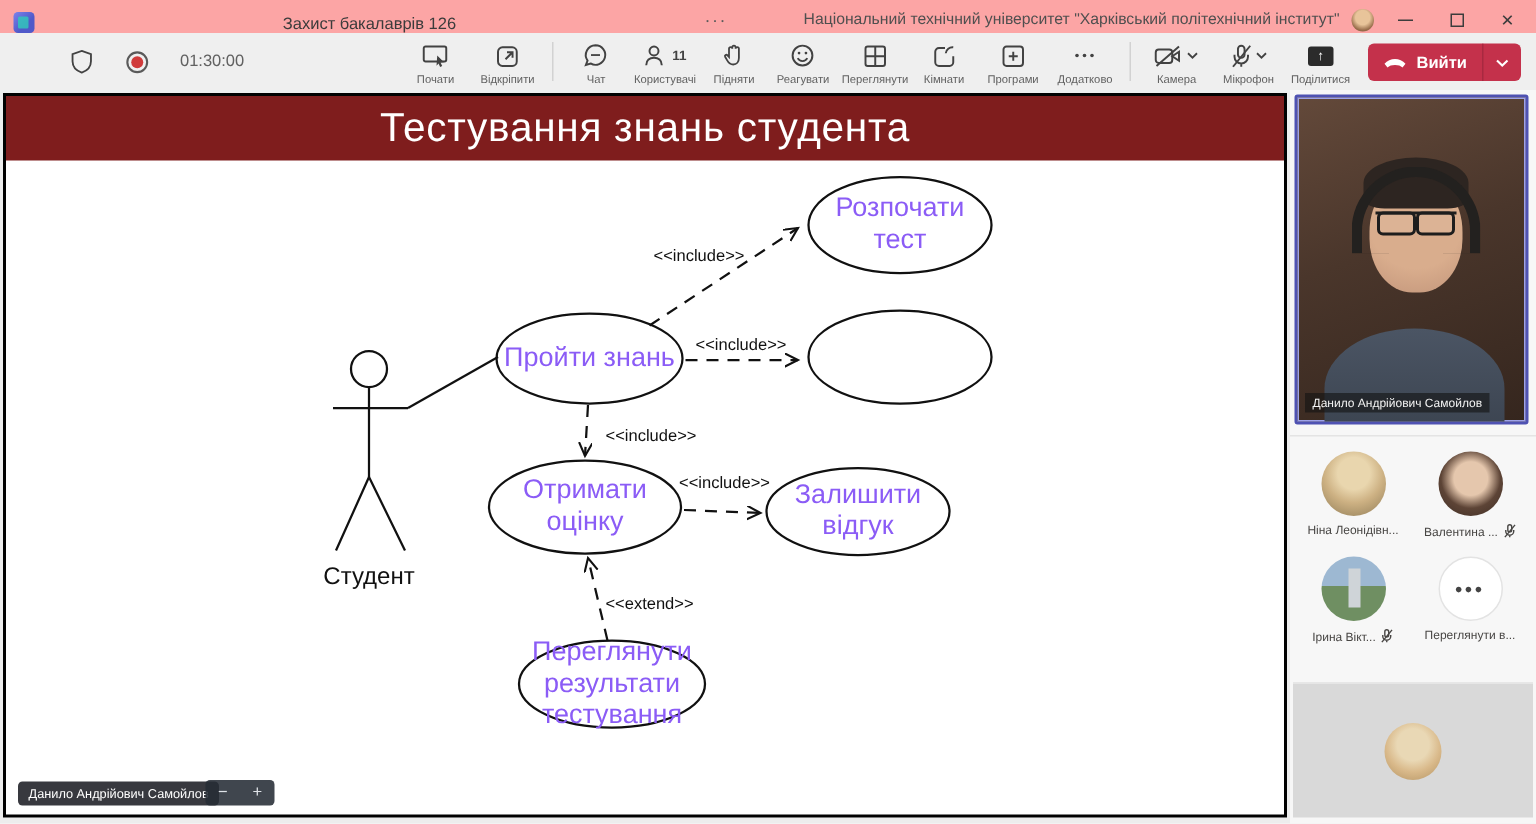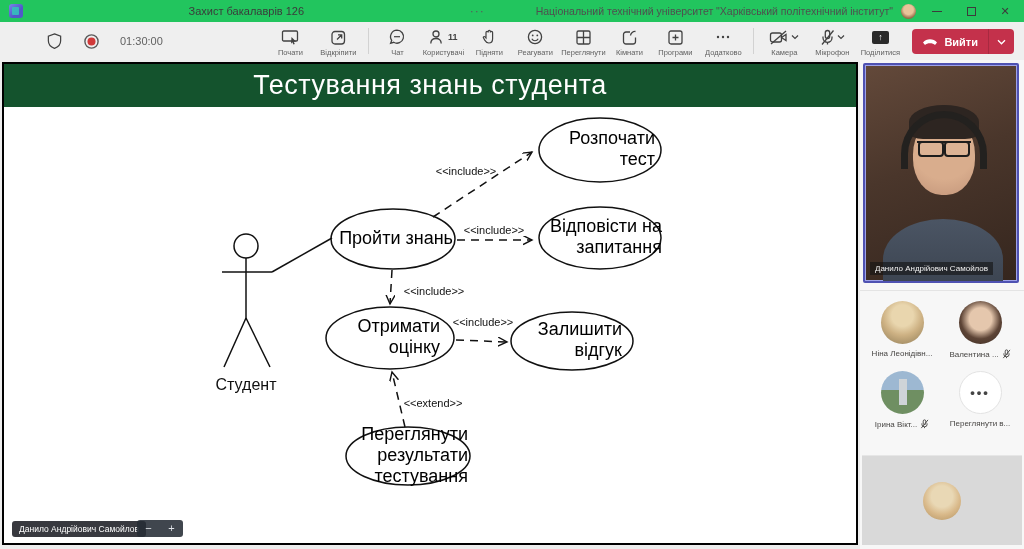"Захист бакалаврів 126" .titlebar { align-items: center -> flex-end; background: #22c55e -> #fca5a5 }
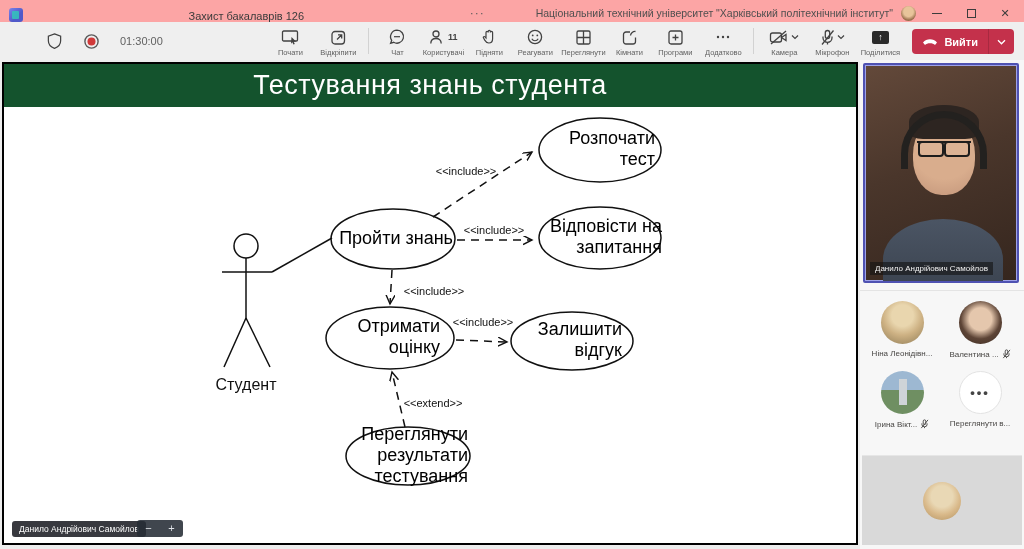"Тестування знань студента" .slide-header { background: #14532d -> #7f1d1d }
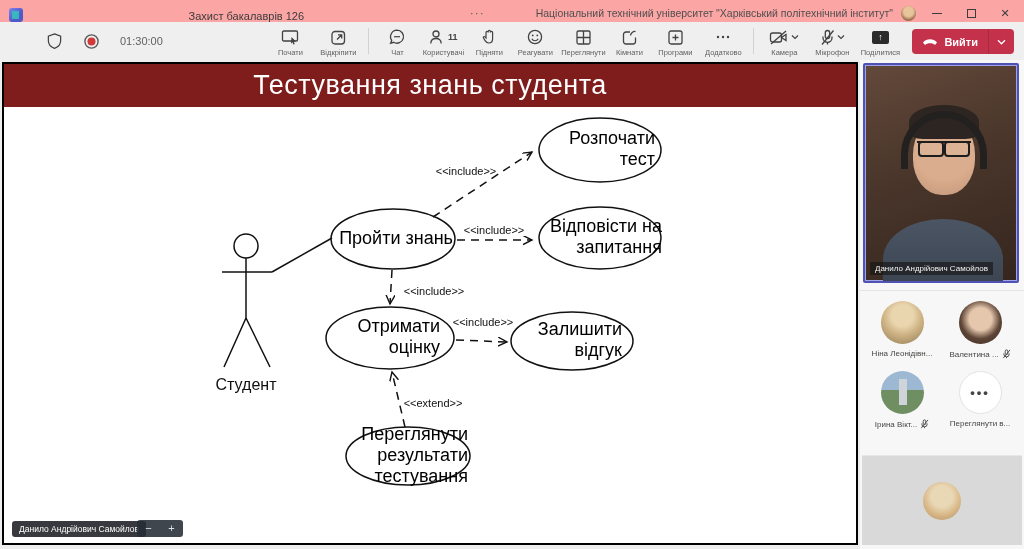"Розпочати тест" .uc-label { color: #000000 -> #8b5cf6; text-align: right -> center }
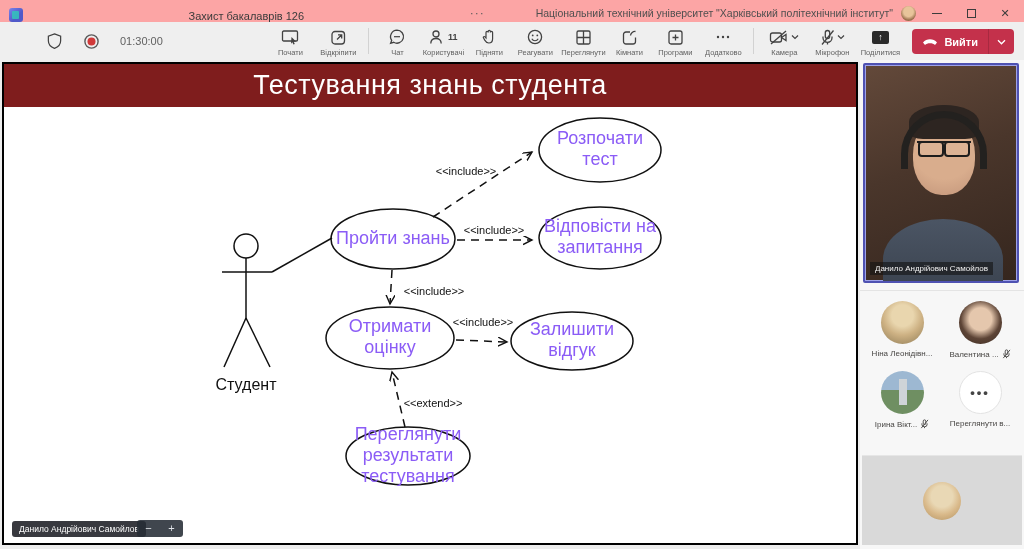"Відповісти на запитання" div.uc-label { html: <div>Відповісти на запитання</div> -> none }
